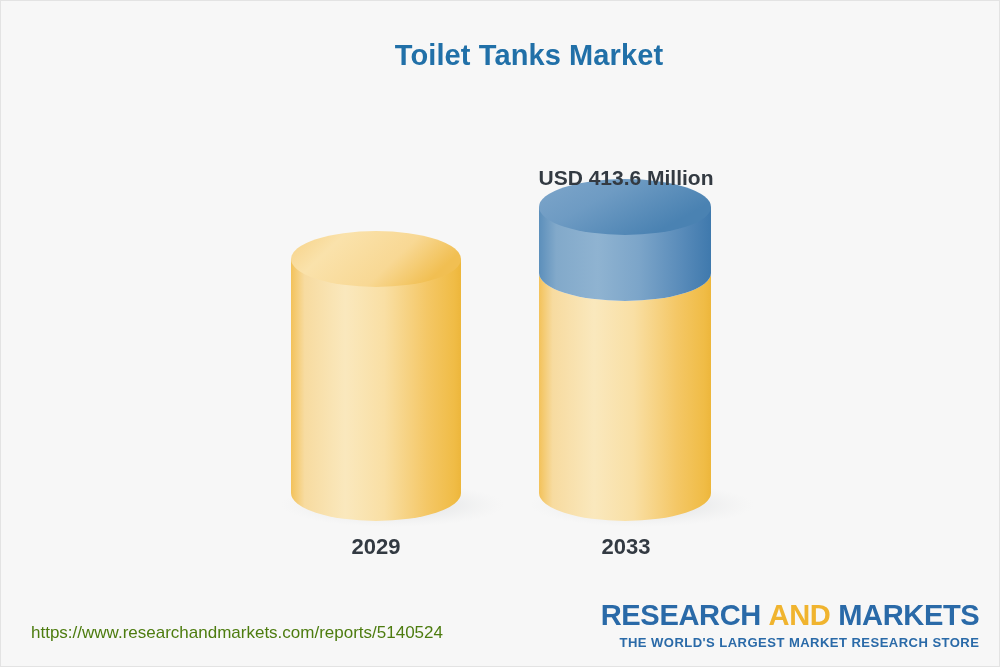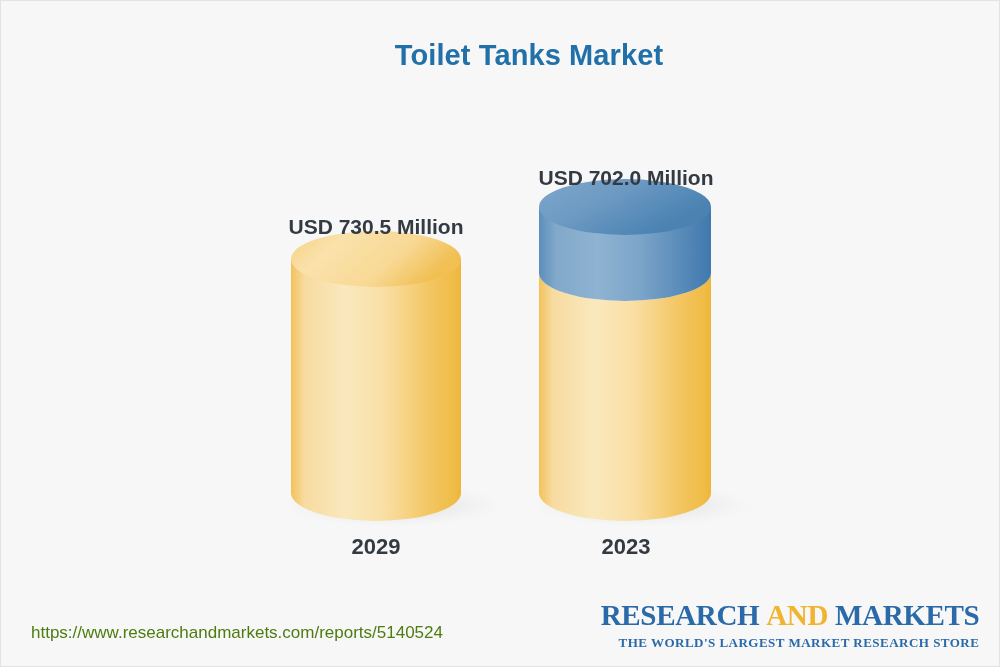"USD 702.0 Million" div.value-label { text: 702.0 -> 413.6 }
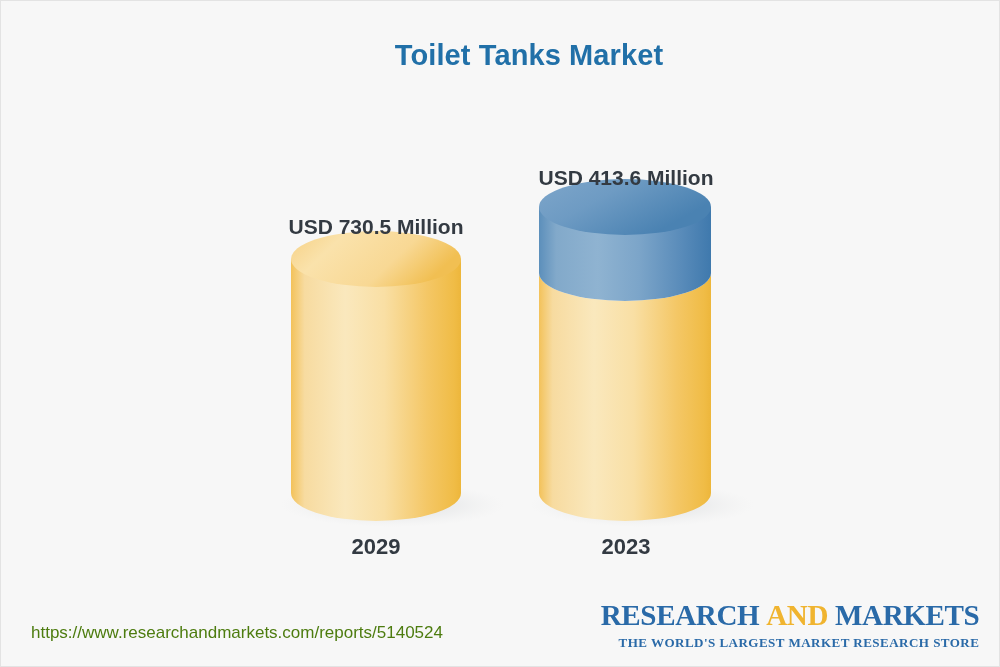"USD 730.5 Million" div.value-label { html: <div>USD 730.5 Million</div> -> none }
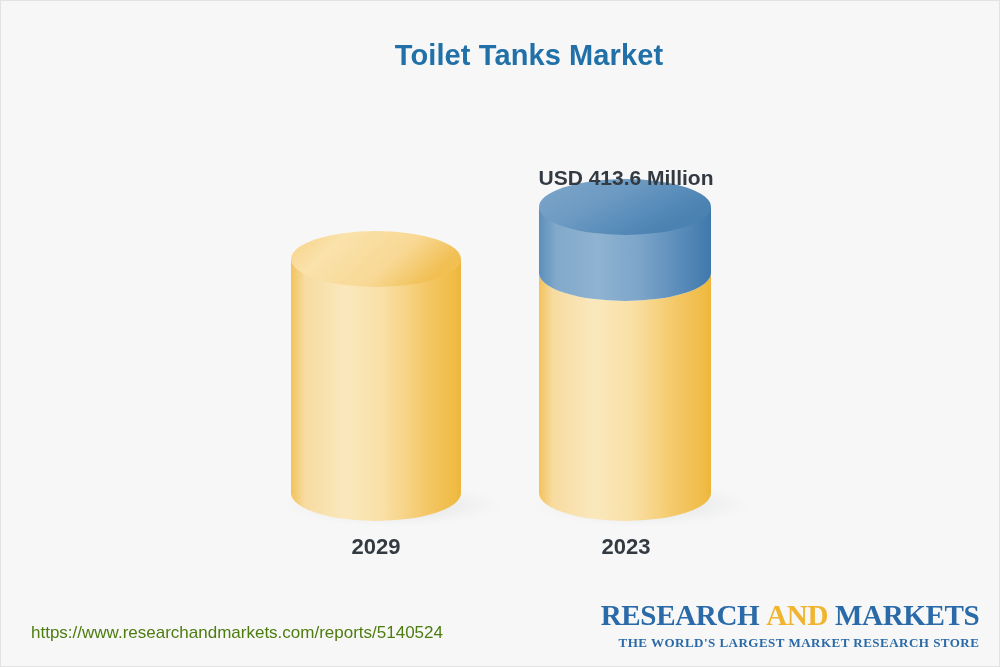"2023" div.category-label { text: 2023 -> 2033 }
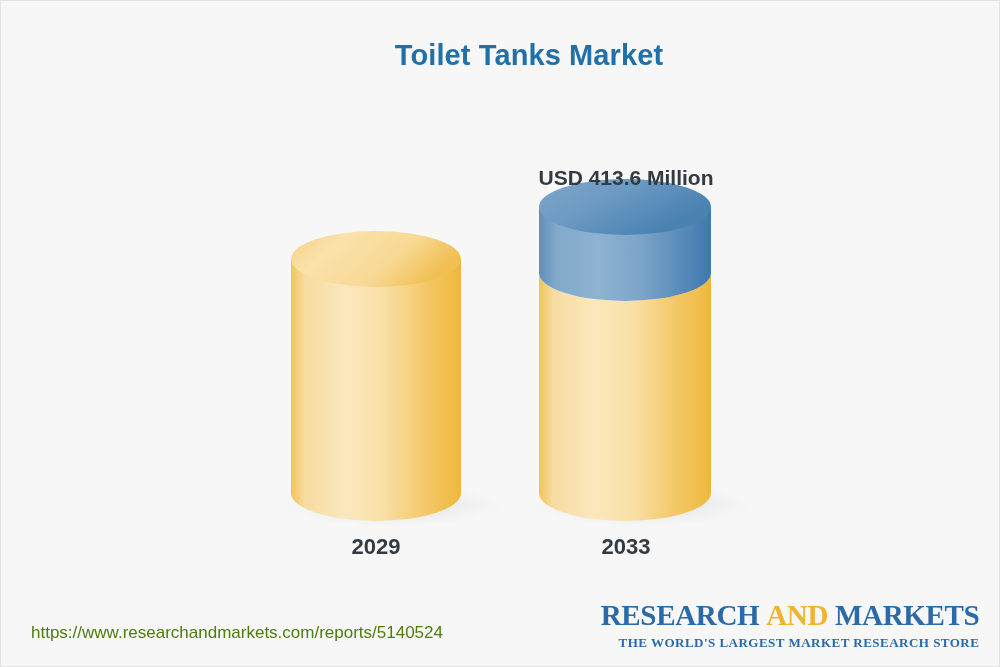"RESEARCH AND MARKETS" #brand-logo { font-family: Liberation Serif, serif -> none }
